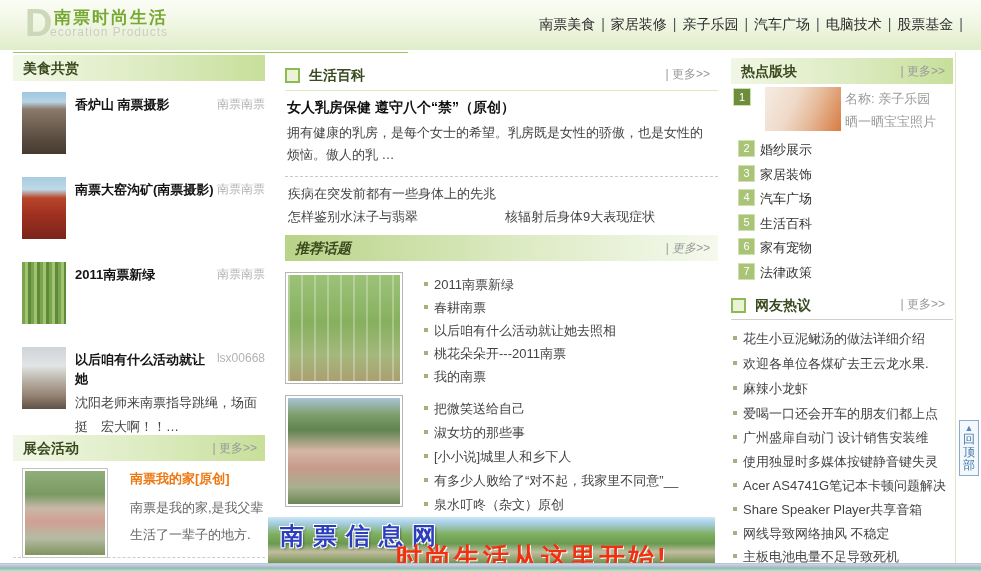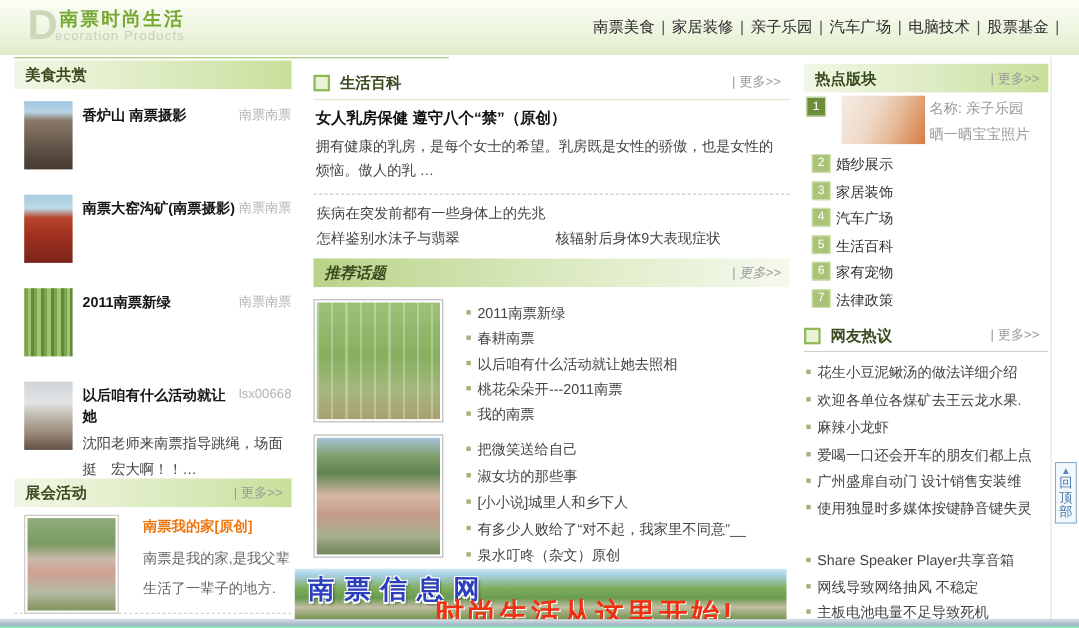"Acer AS4741G笔记本卡顿问题解决" div.link { html: none -> <div><span></span><span>Acer AS4741G笔记本卡顿问题解决</span></div> }
